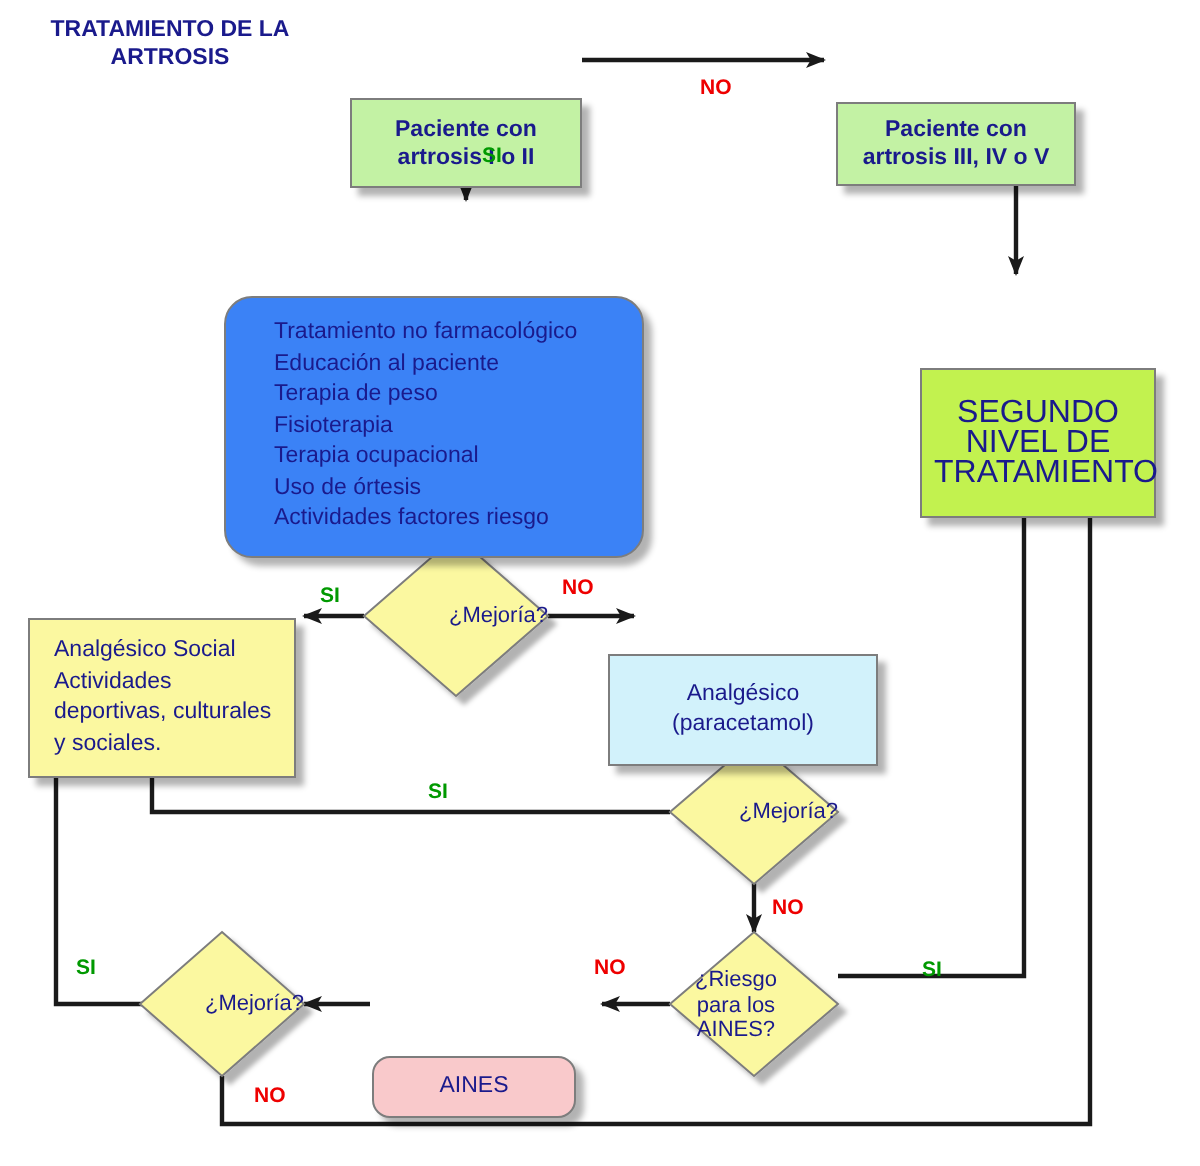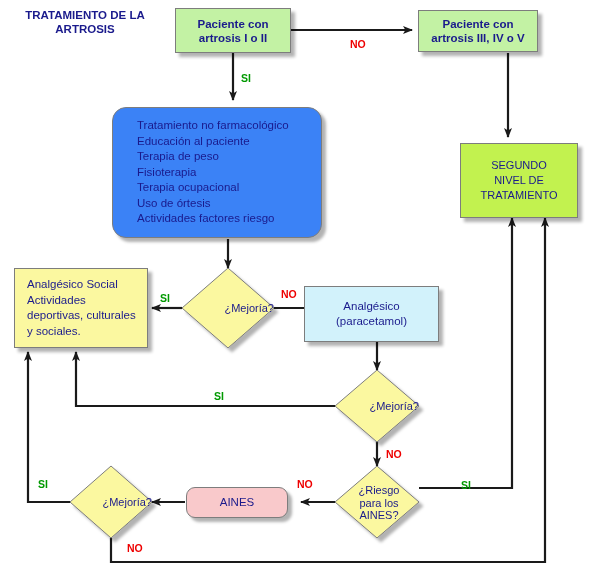"Paciente con" .node { margin-top: none -> 41px }
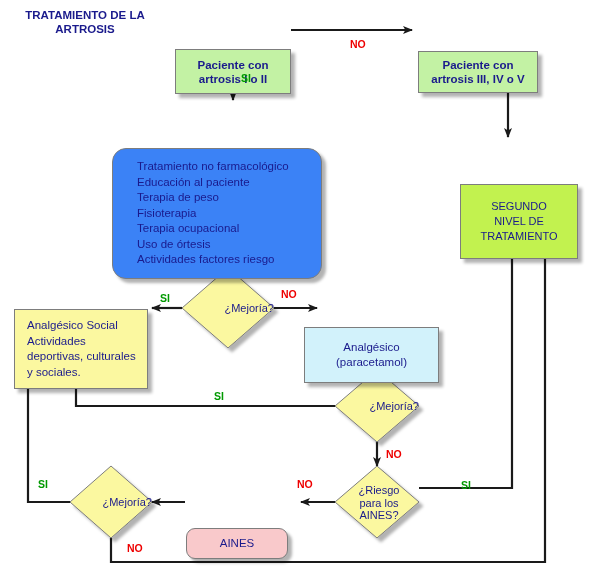"SEGUNDO" .box-limegreen { font-size: 11px -> 16px }
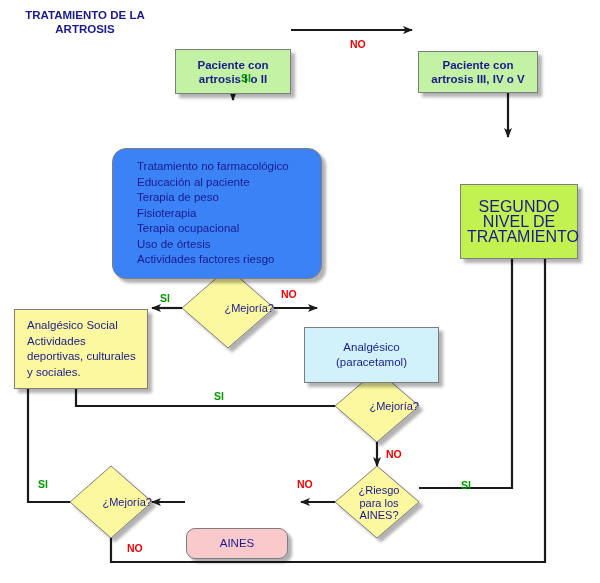"¿Riesgo" div.diamond { left: 337px -> 326px }
